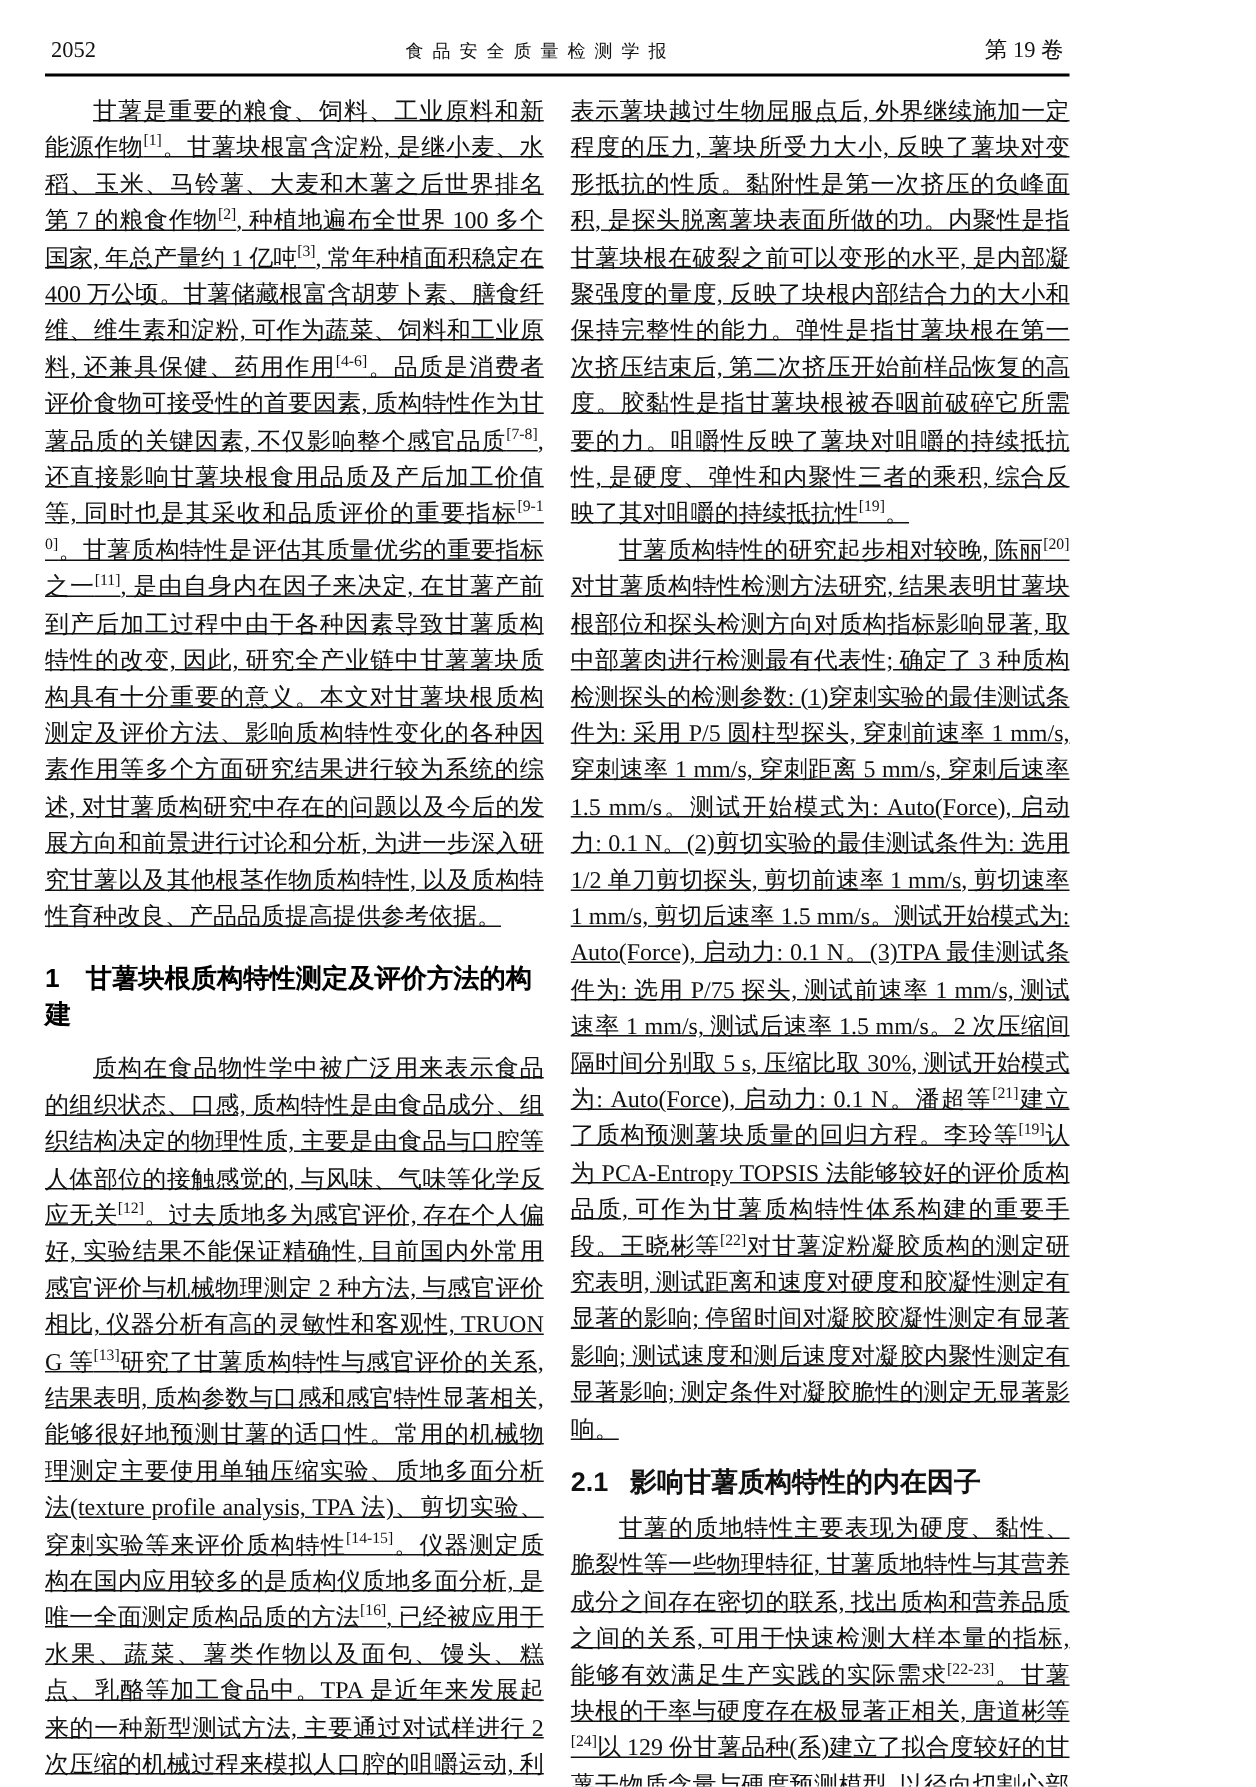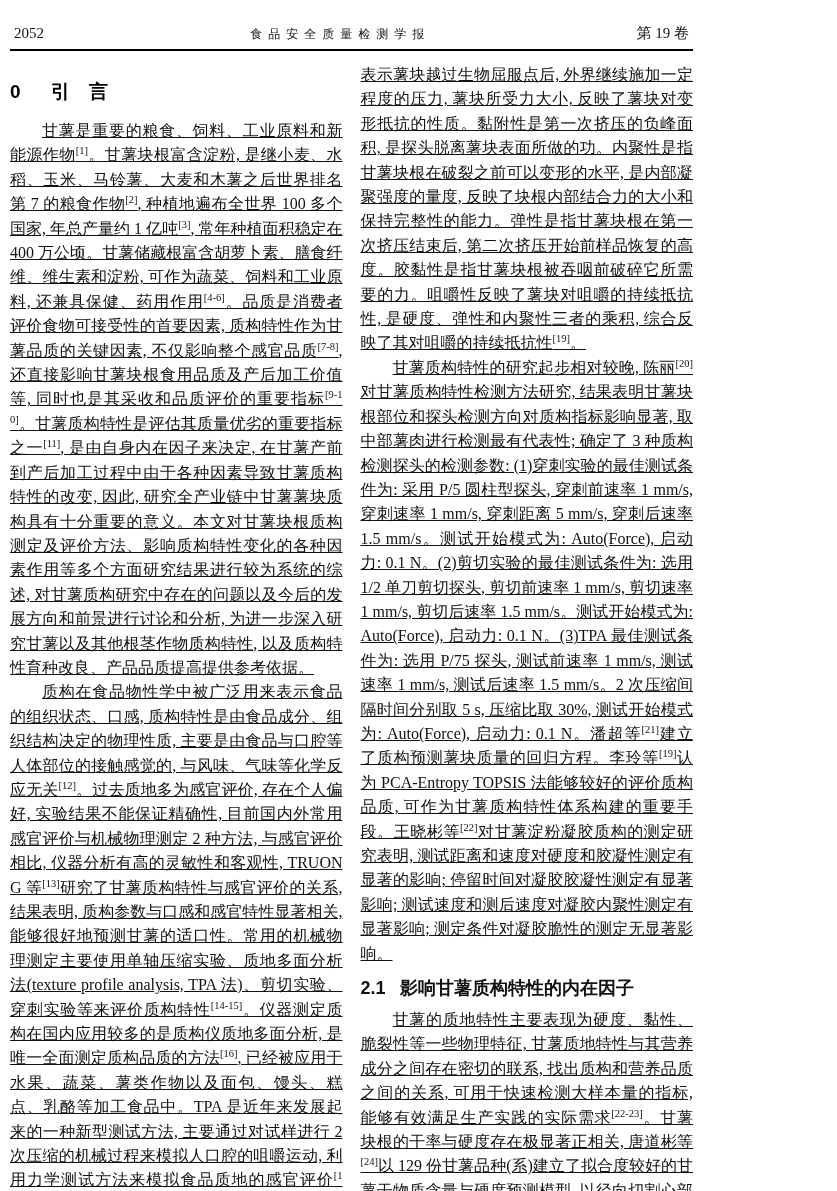"2052" .page { margin-left: none -> 20px }
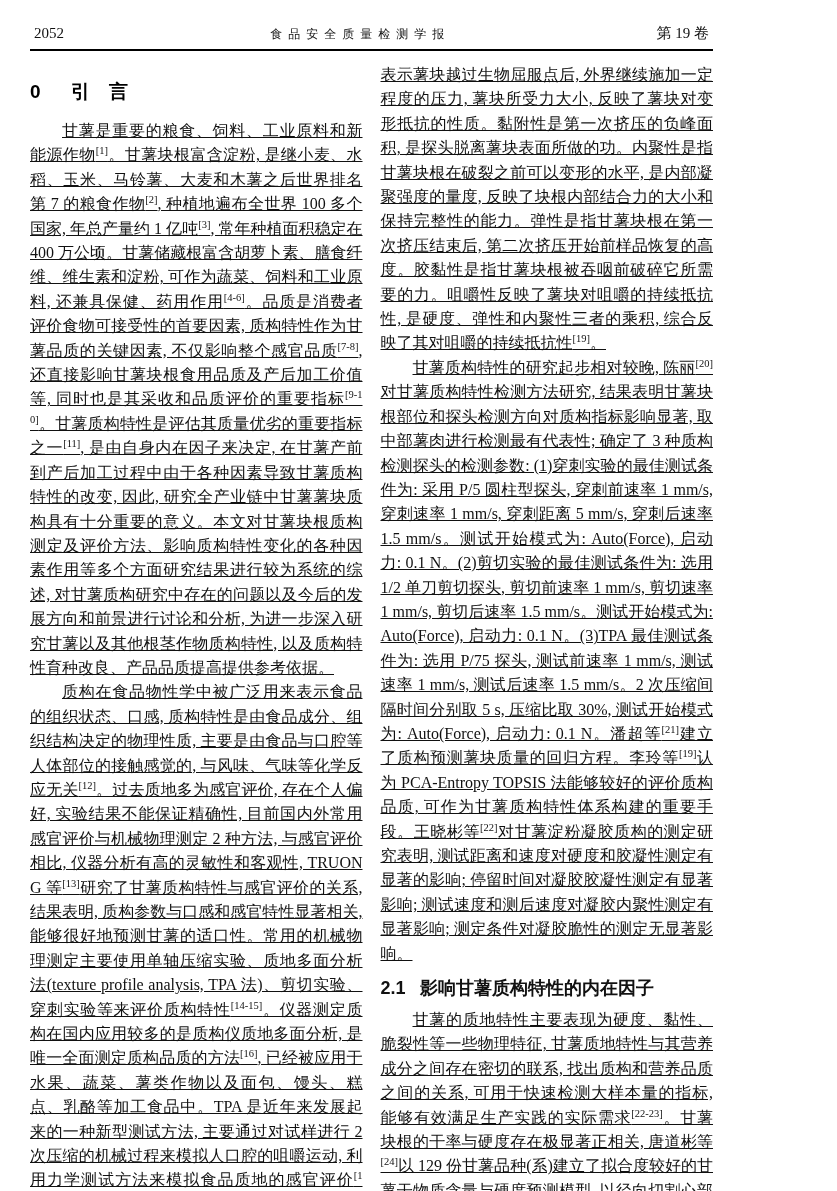"0 引 言" div.h0 { html: <div> <span>0</span><span>引 言</span> </div> -> none }
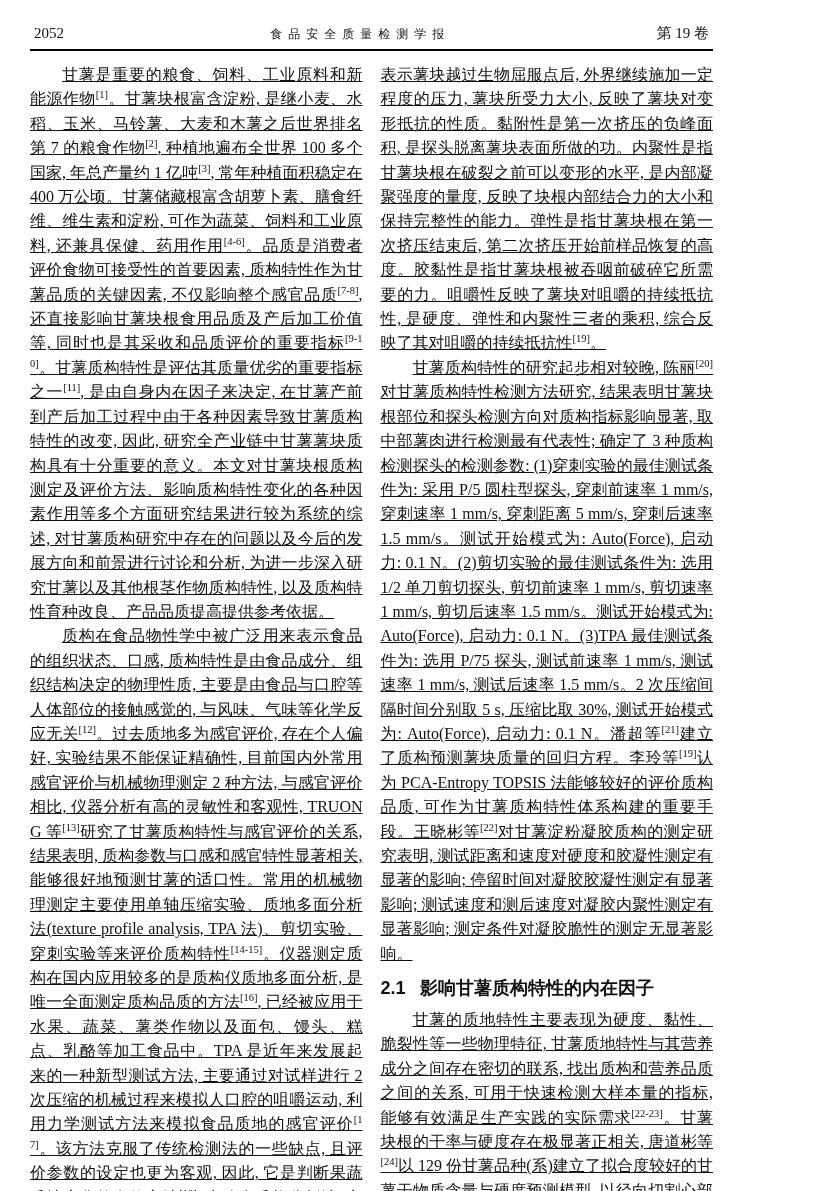"1 甘薯块根质构特性测定及评价方法的构建" div.h1 { html: none -> <div> <span>1</span><span>甘薯块根质构特性测定及评价方法的构建</span> </div> }
